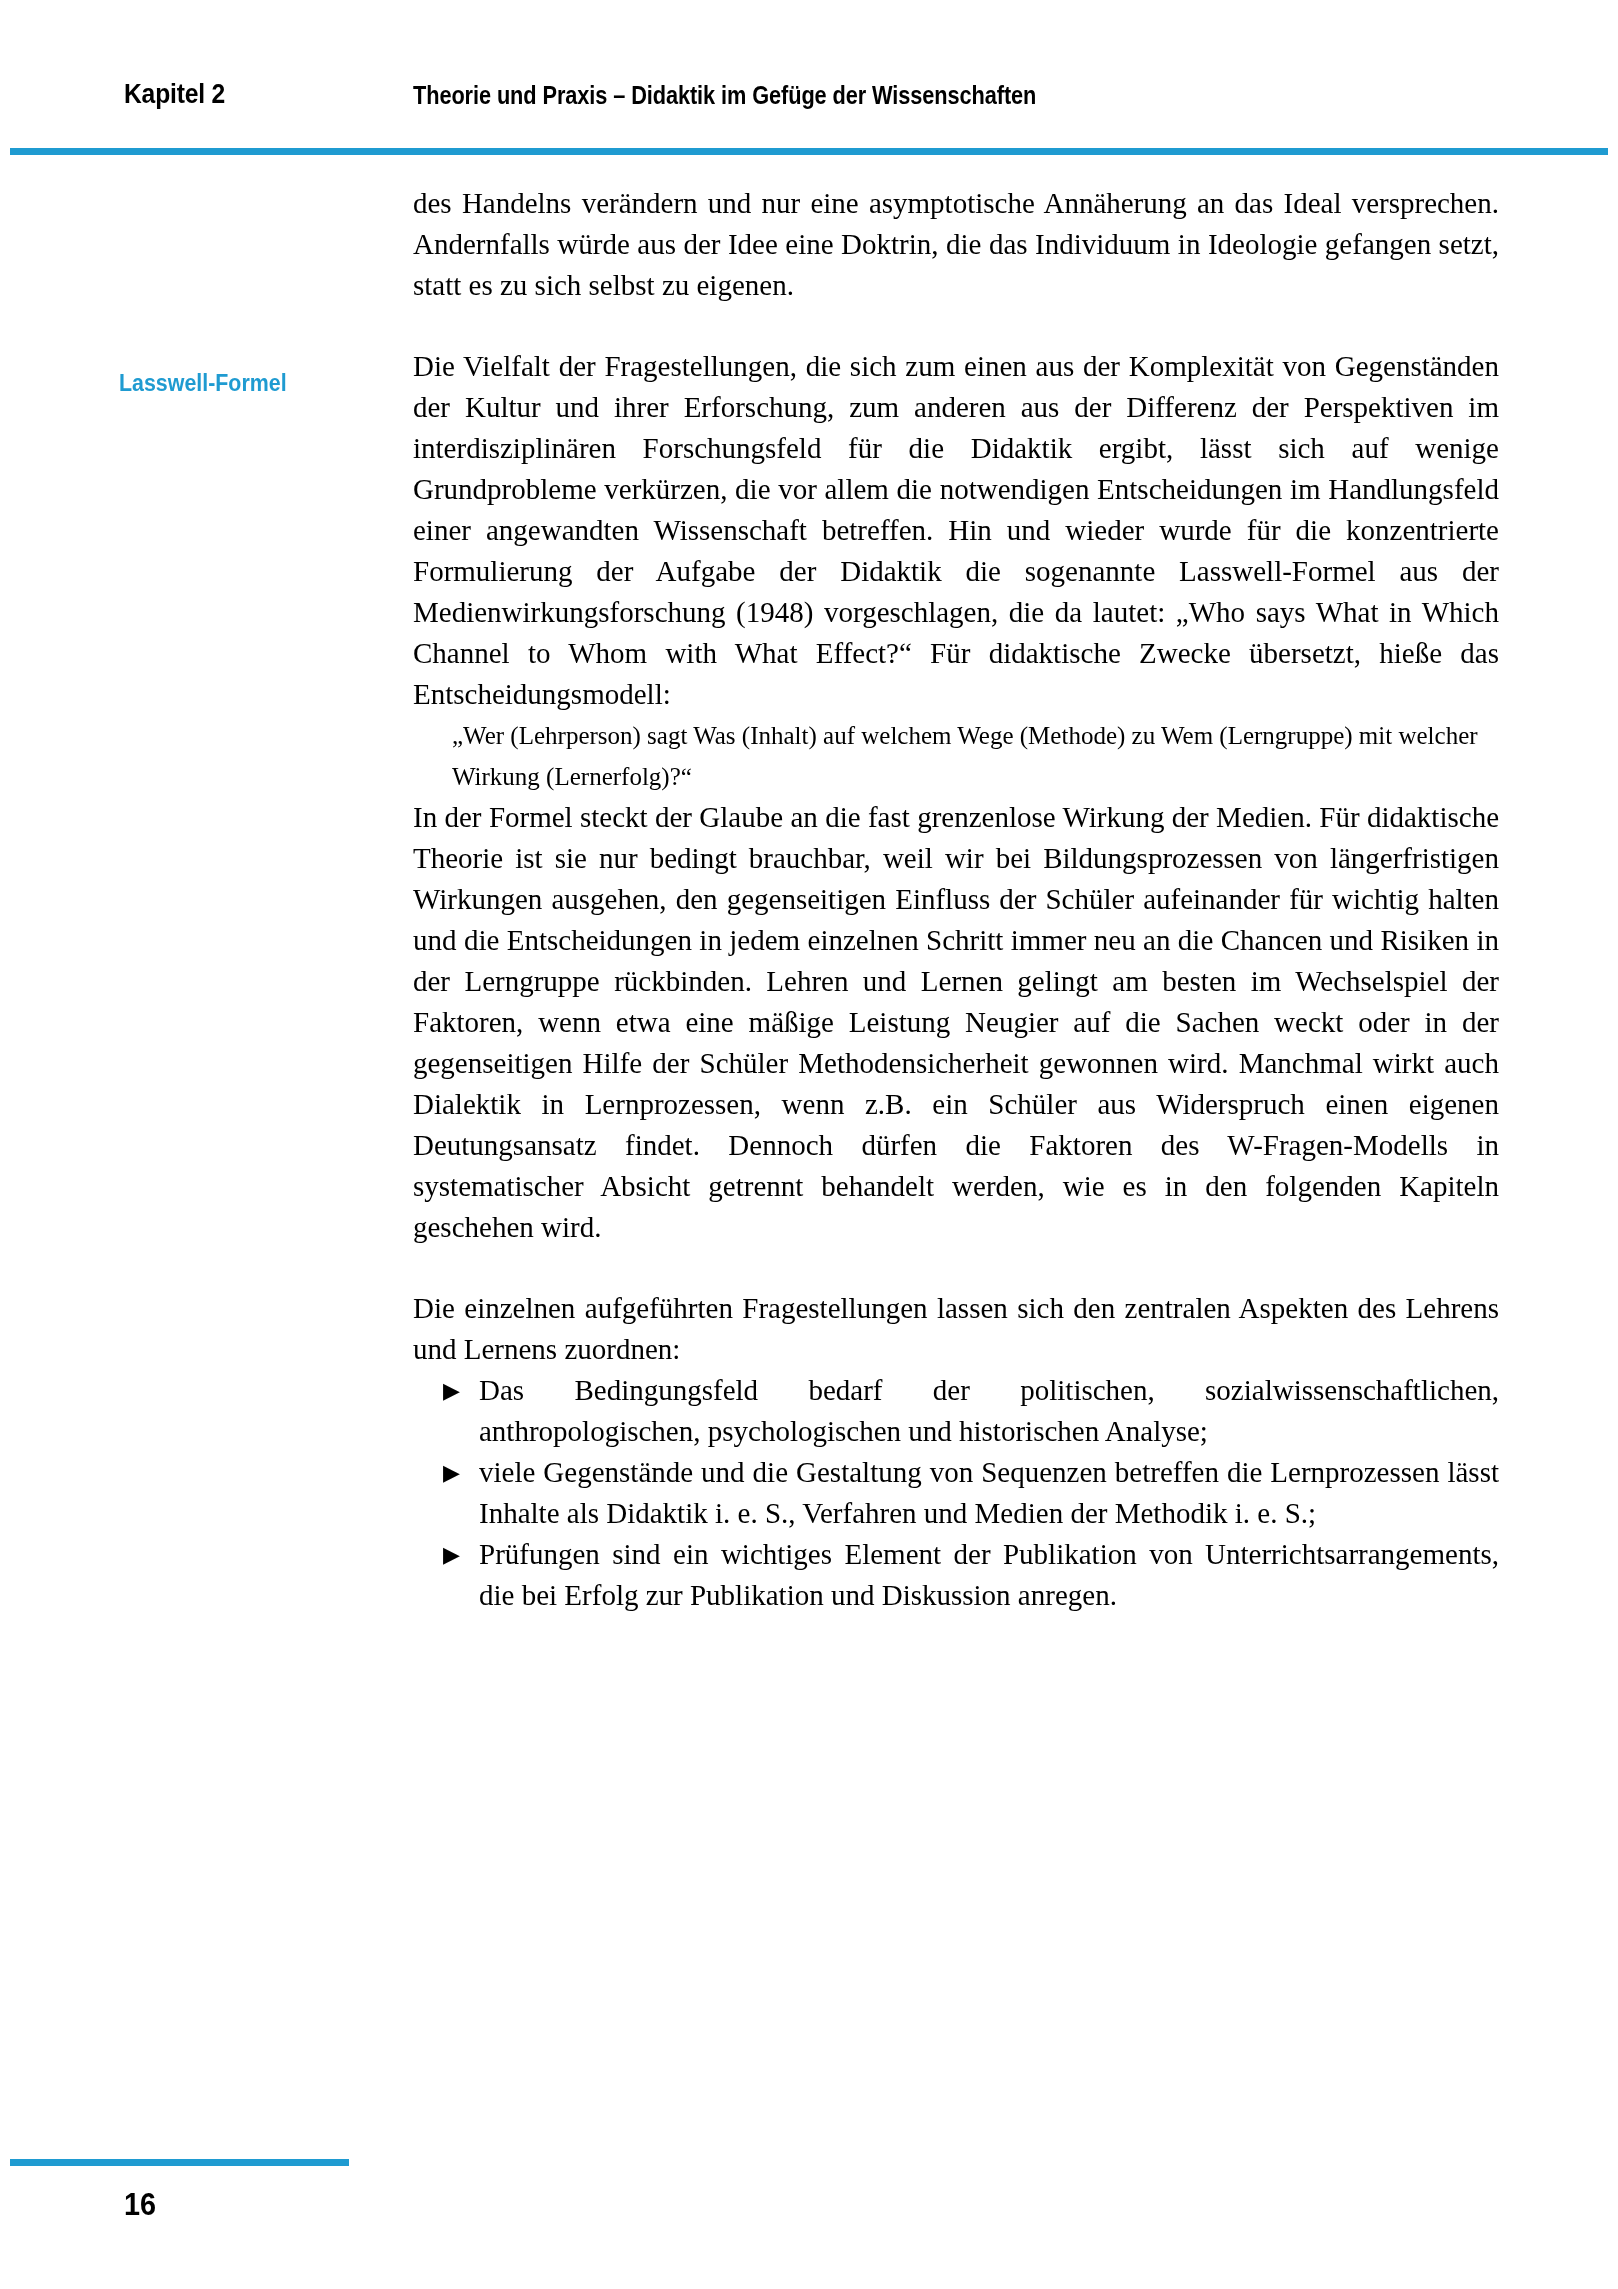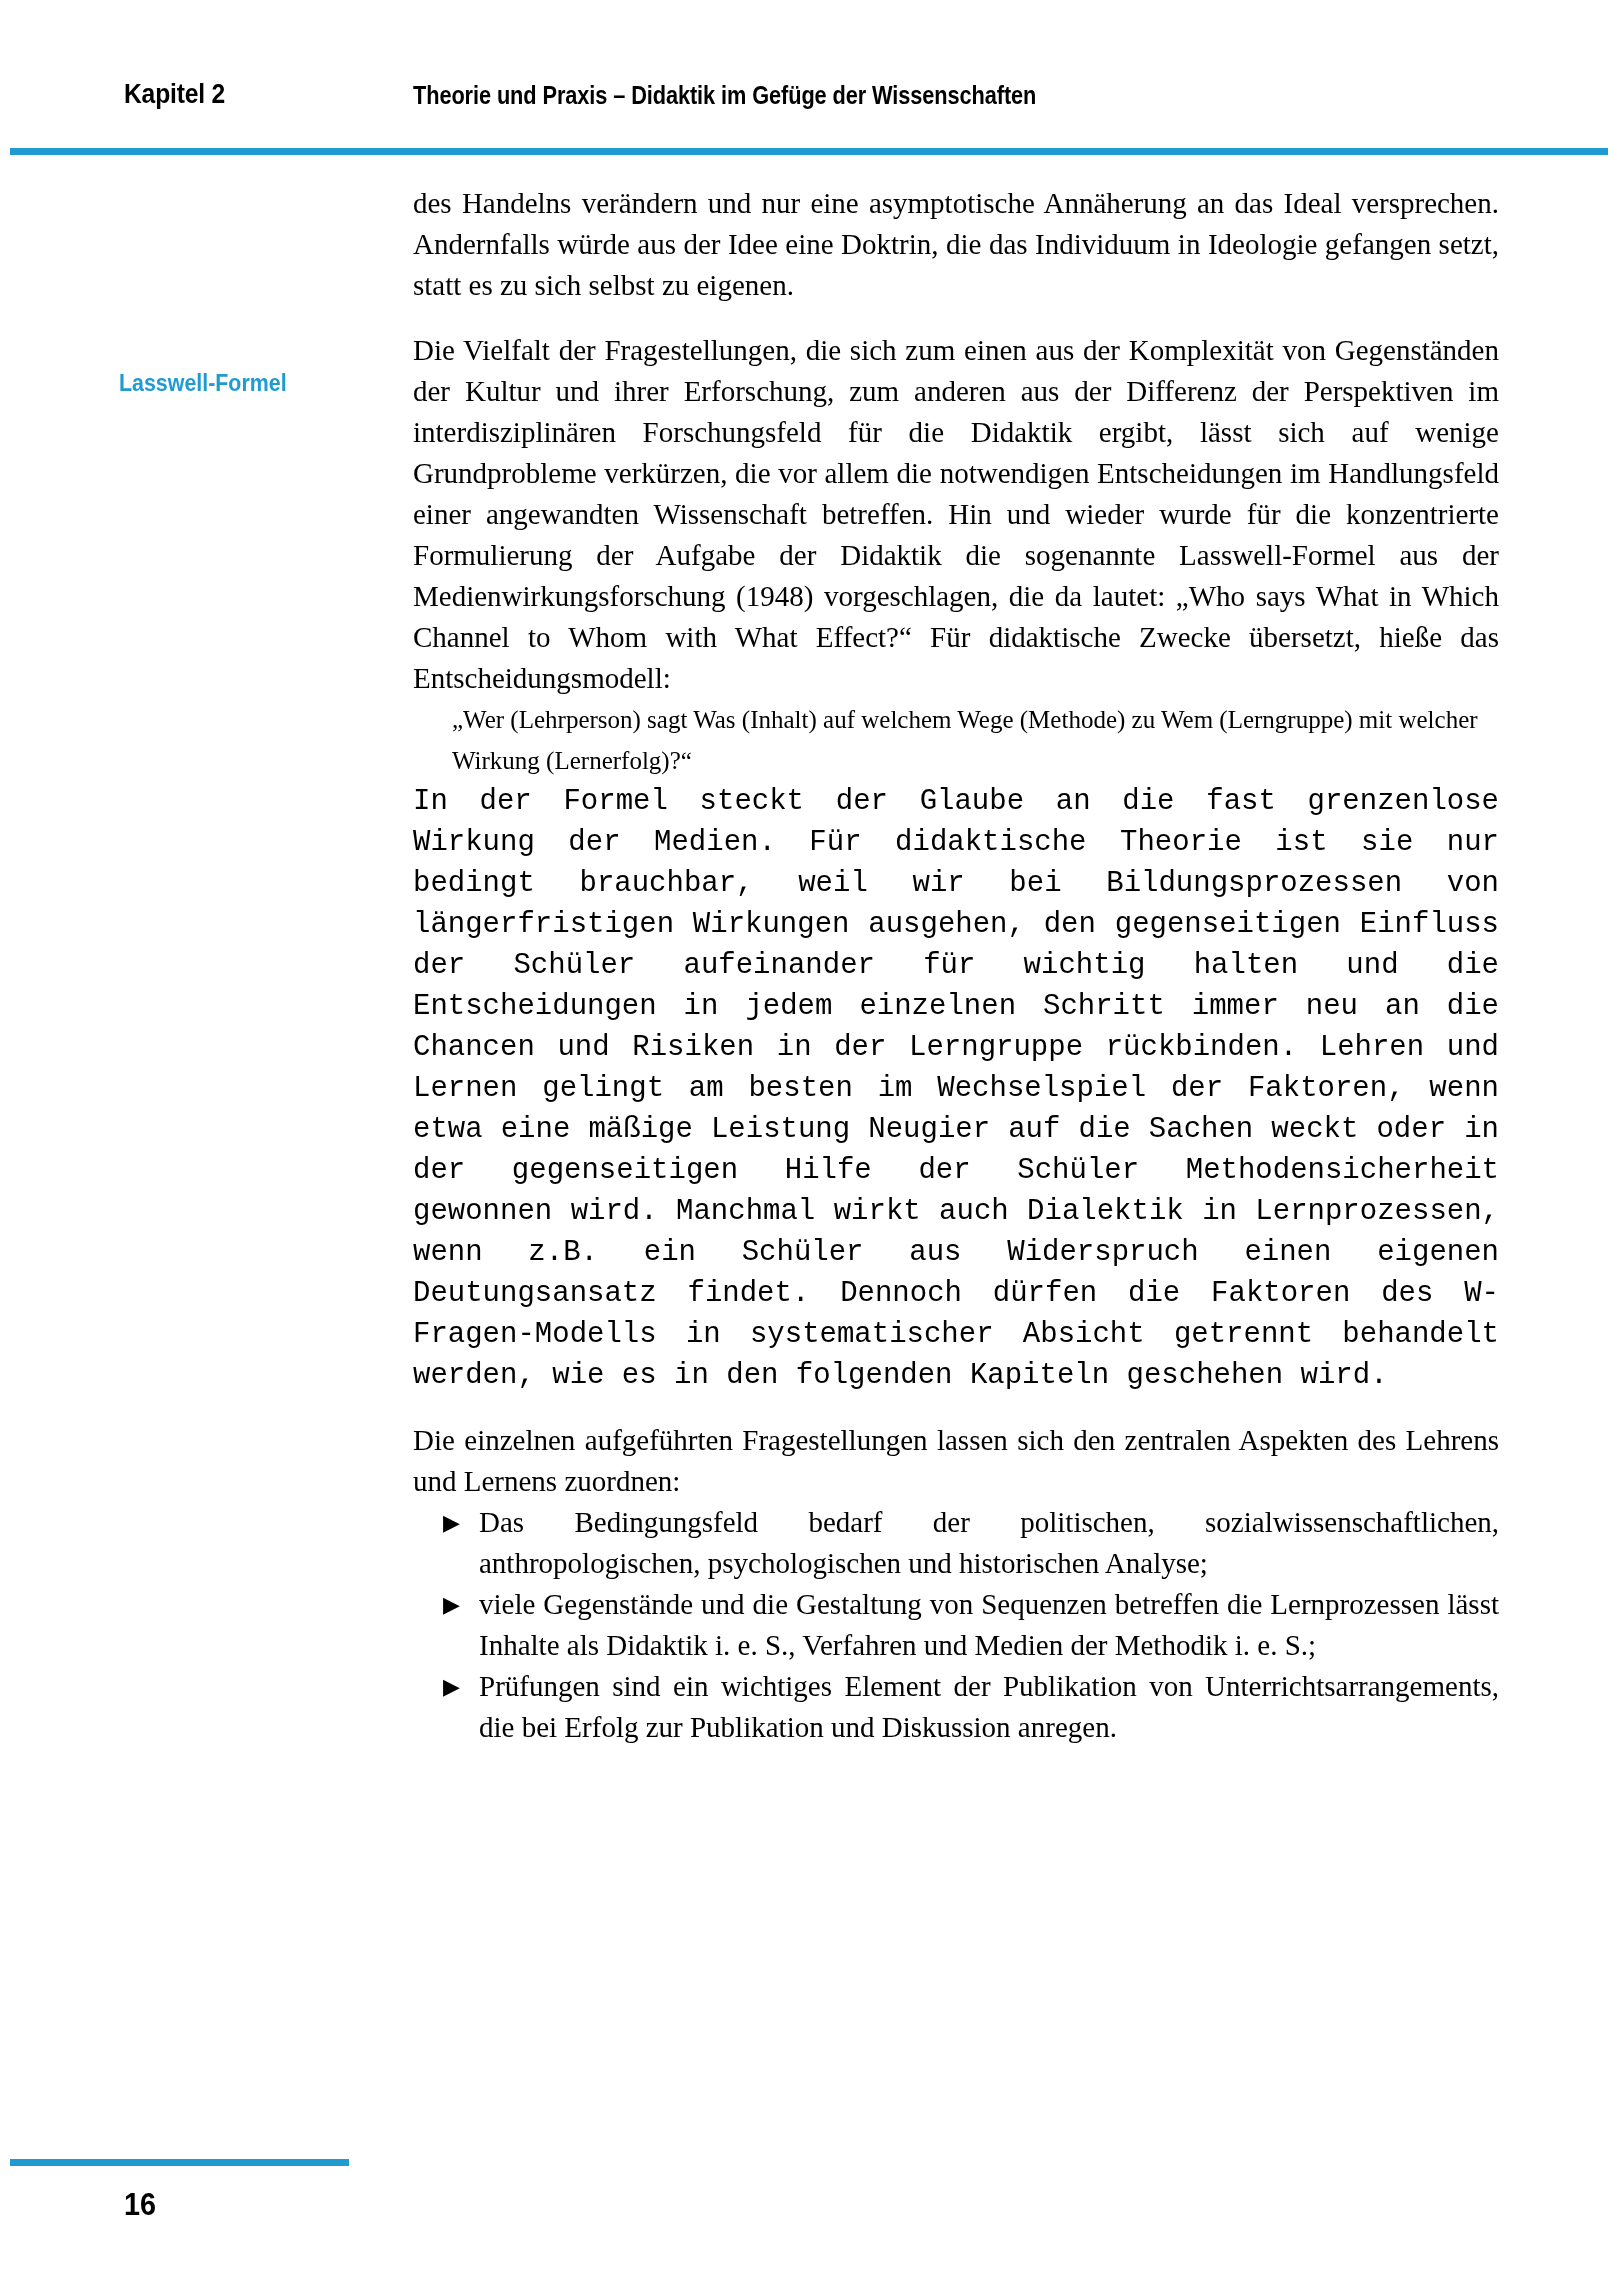"Die Vielfalt der Fragestellungen, die" .body-par.gap-before { margin-top: 24px -> 40px }
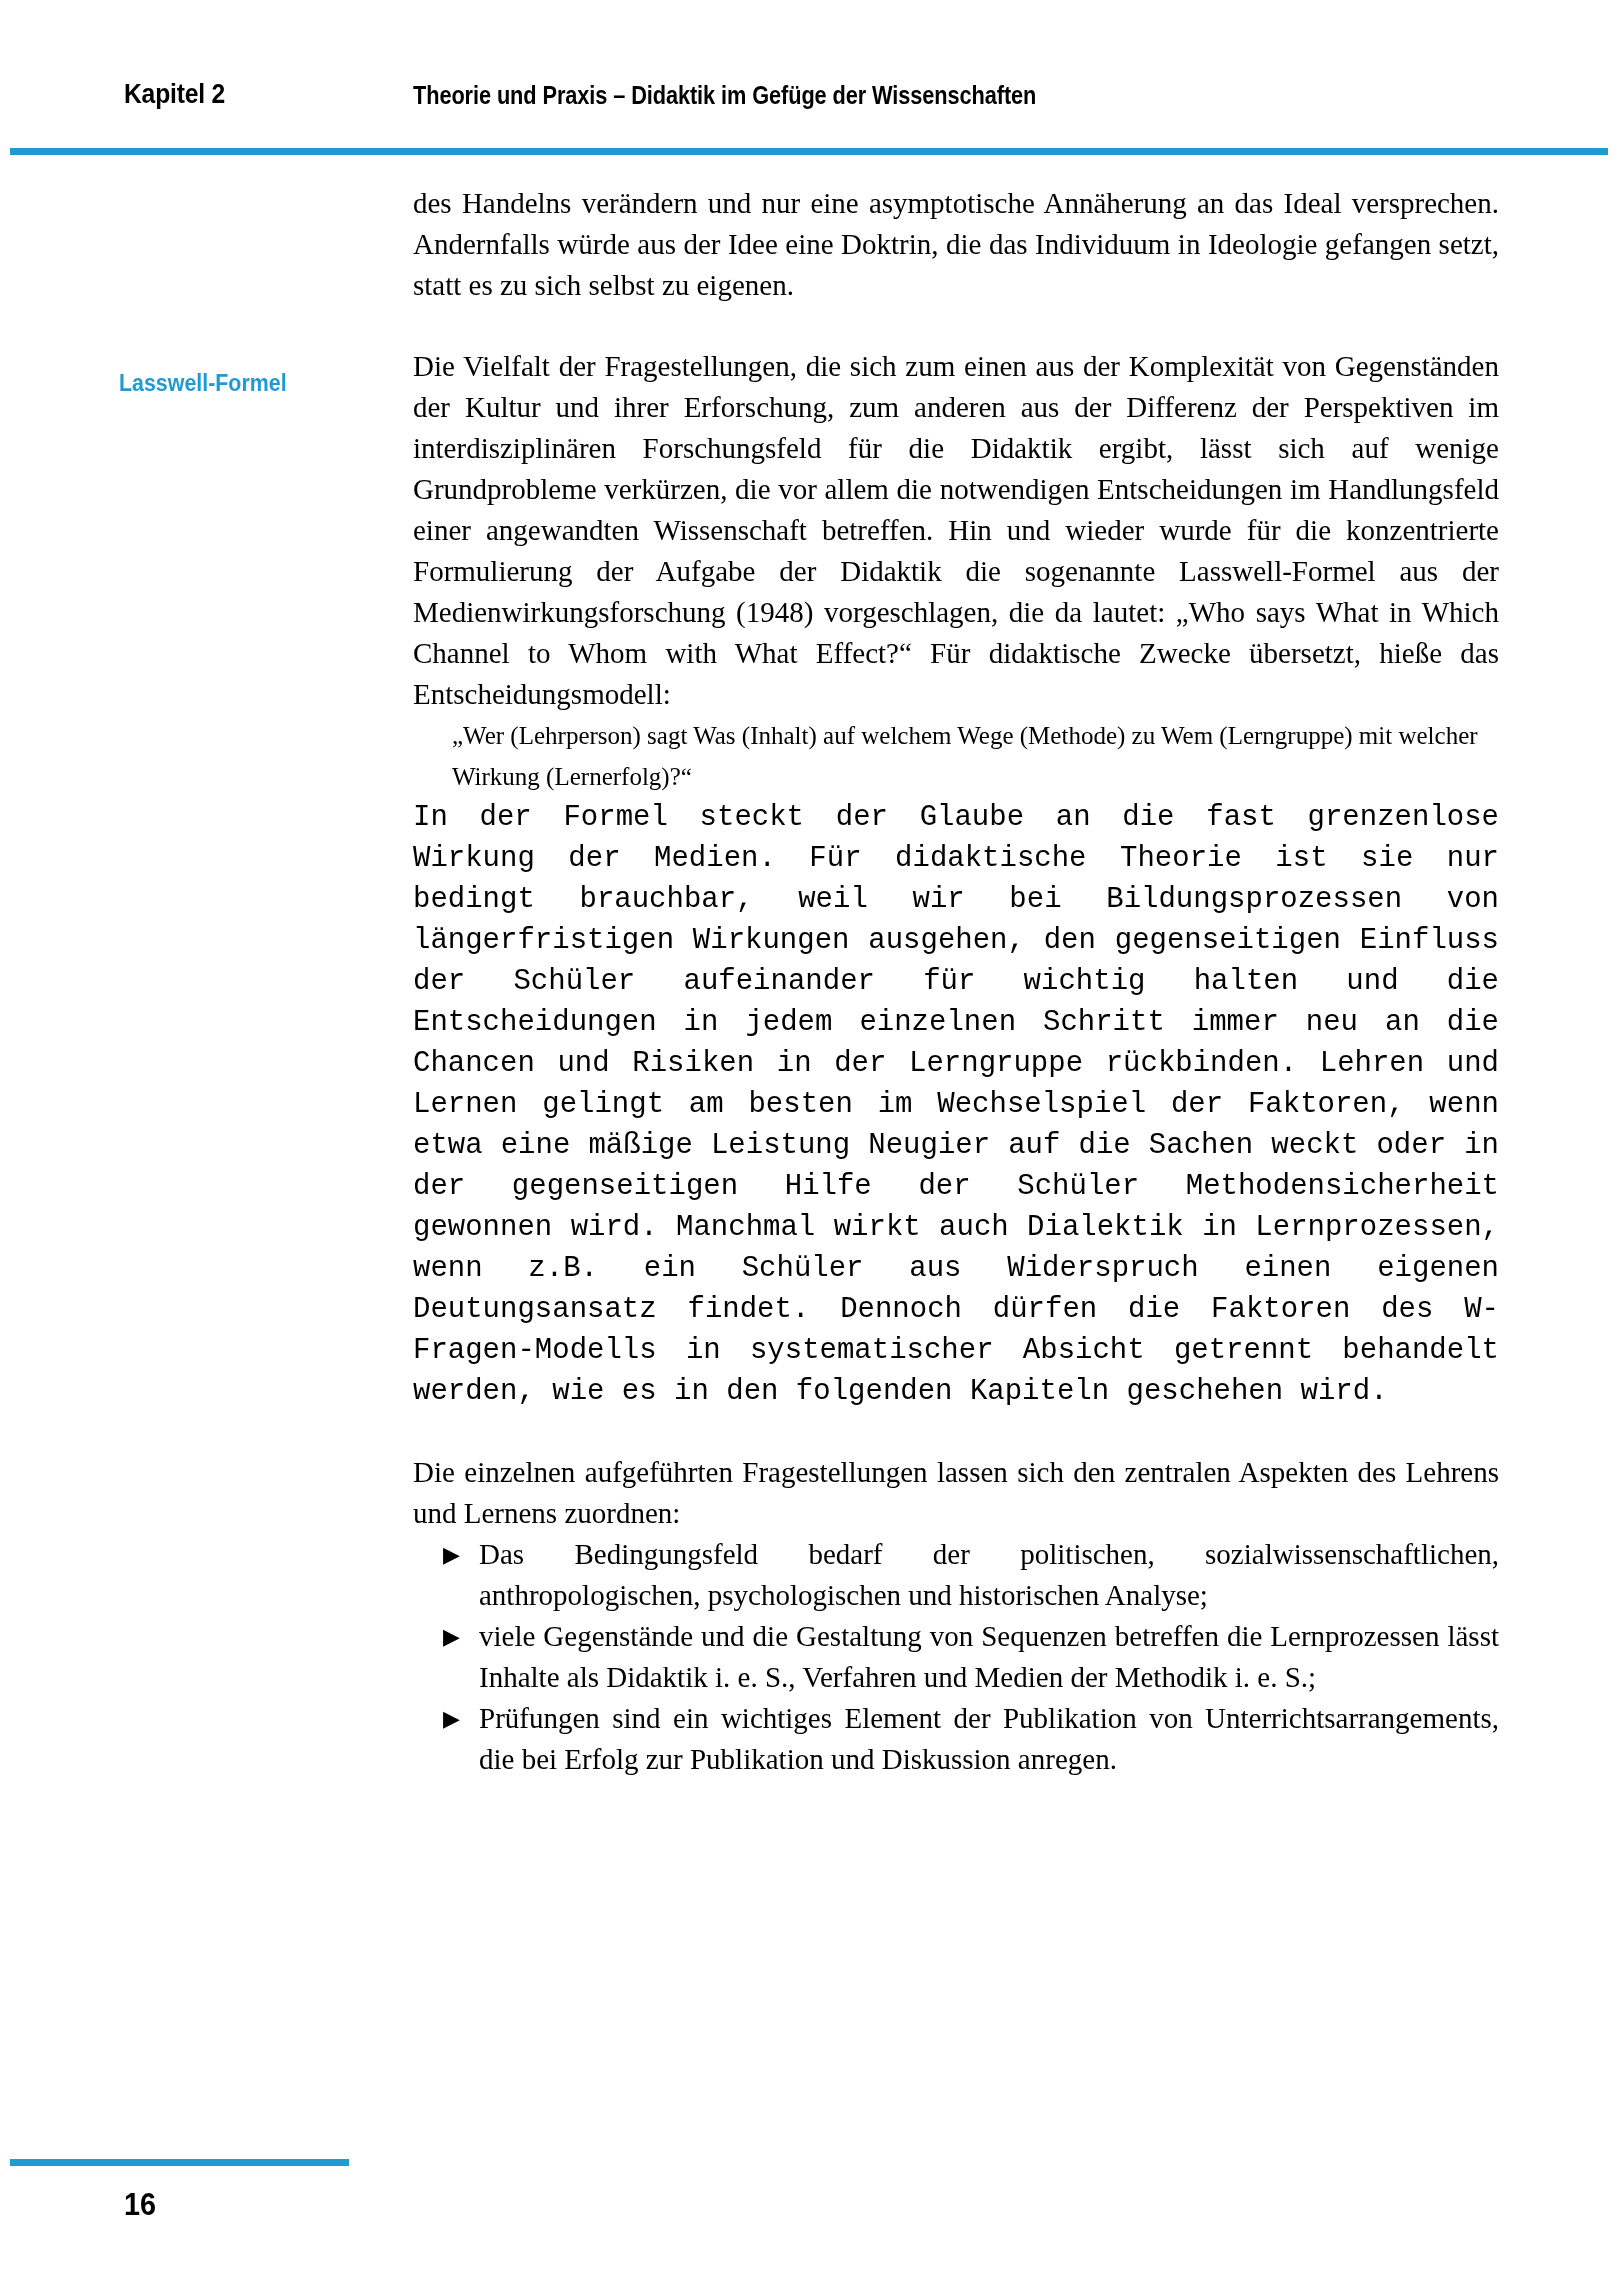"In der Formel steckt der" .body-par.tight { font-family: Liberation Mono, monospace -> none }
